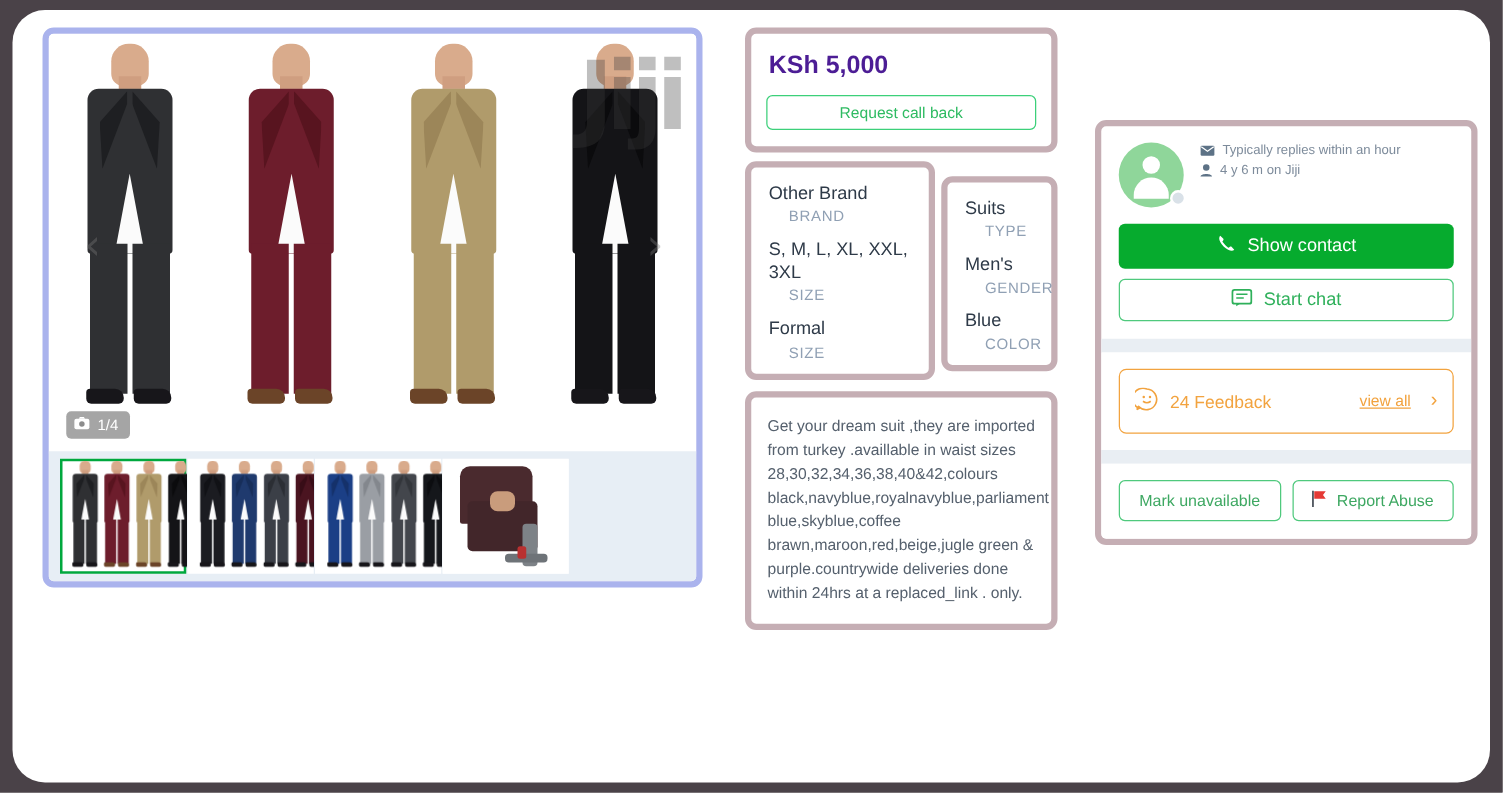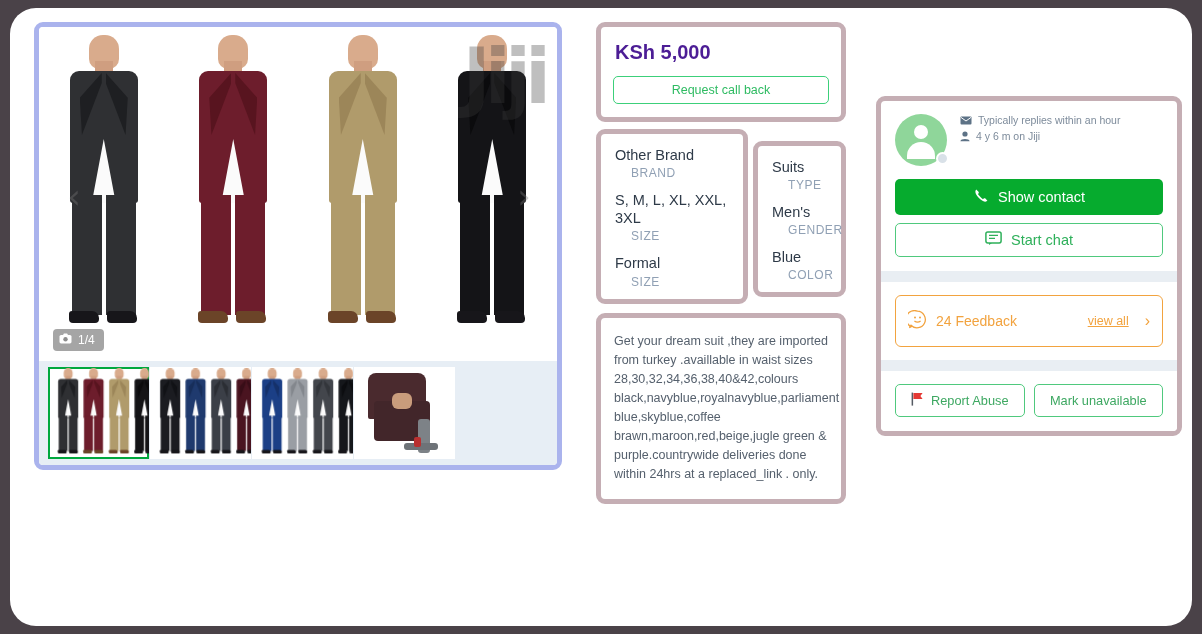"Report Abuse" button.act-btn { order: before "Mark unavailable" -> after "Mark unavailable" }
